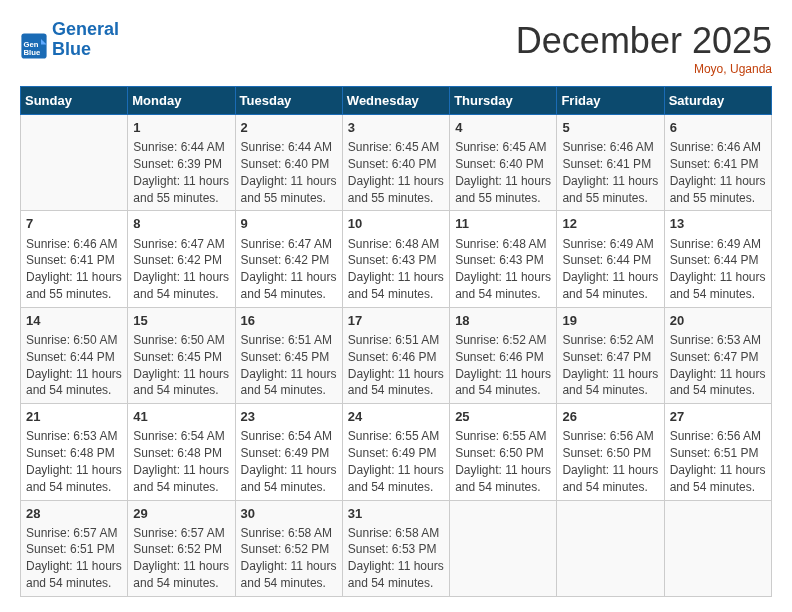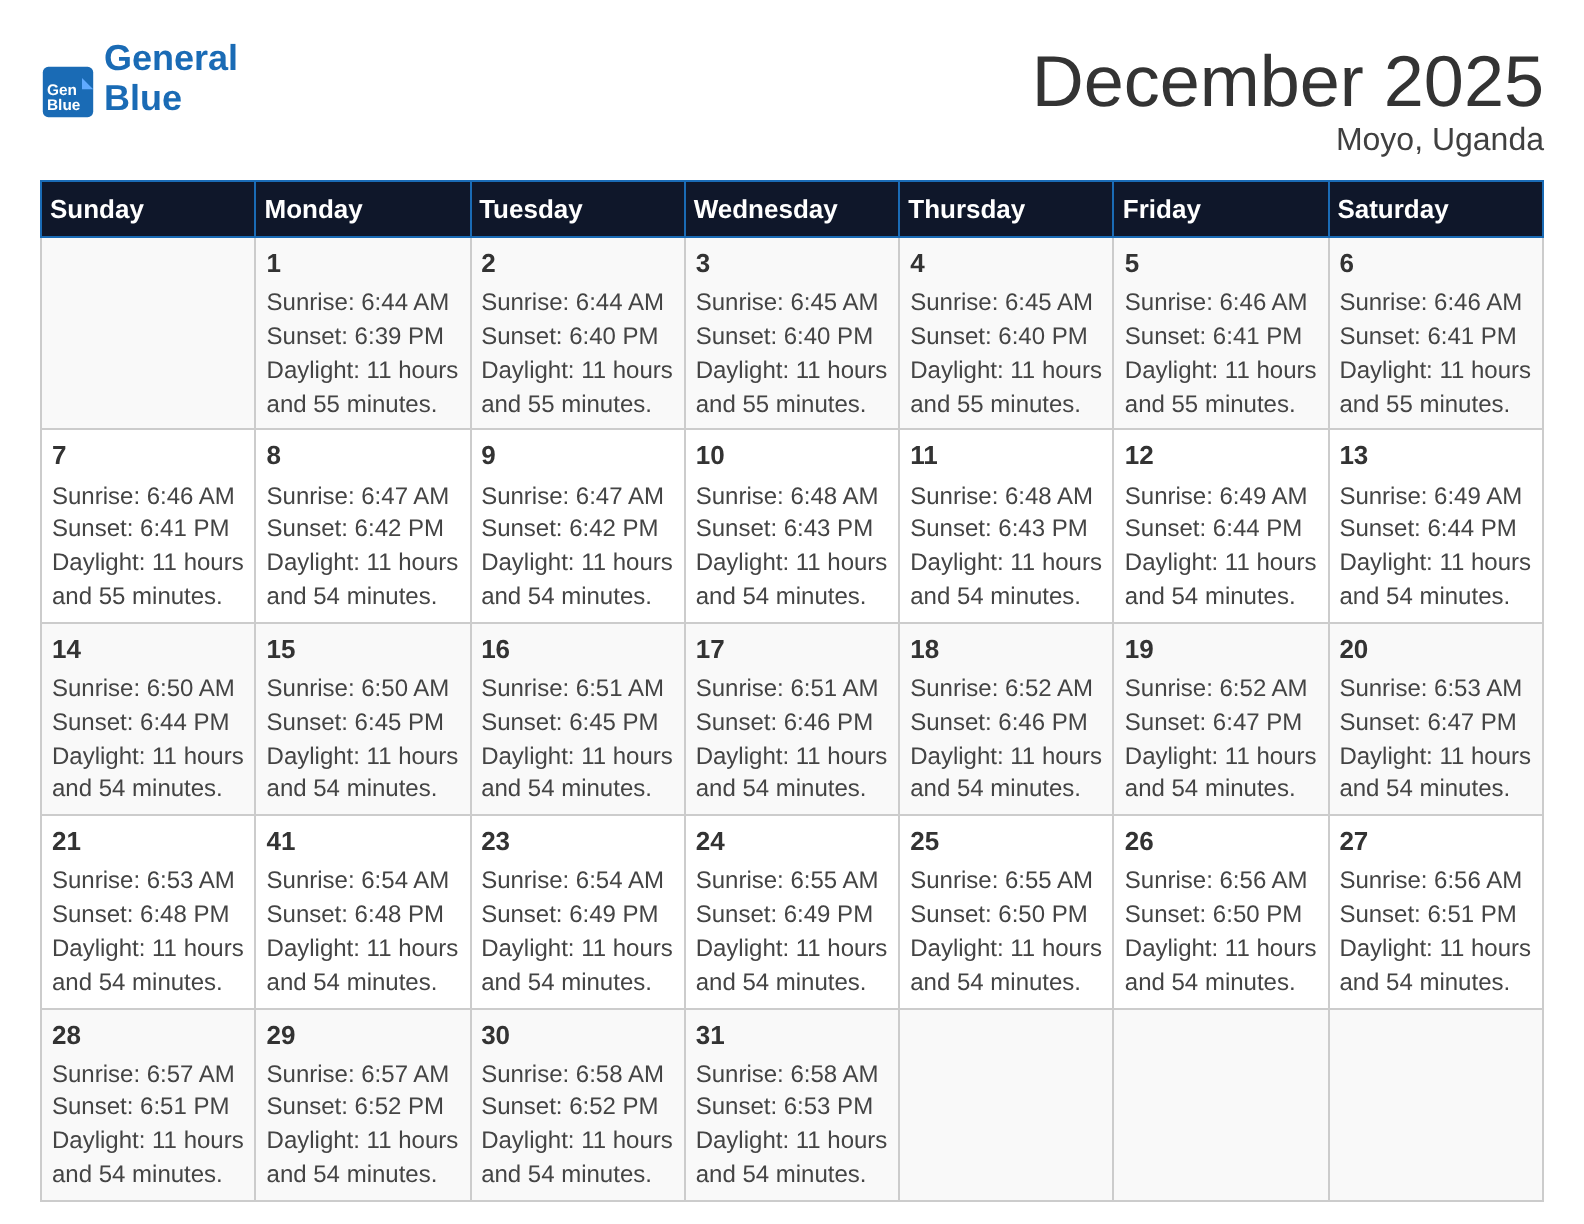"Moyo, Uganda" .location { color: #404040 -> #c2410c; font-size: 16px -> 12px }
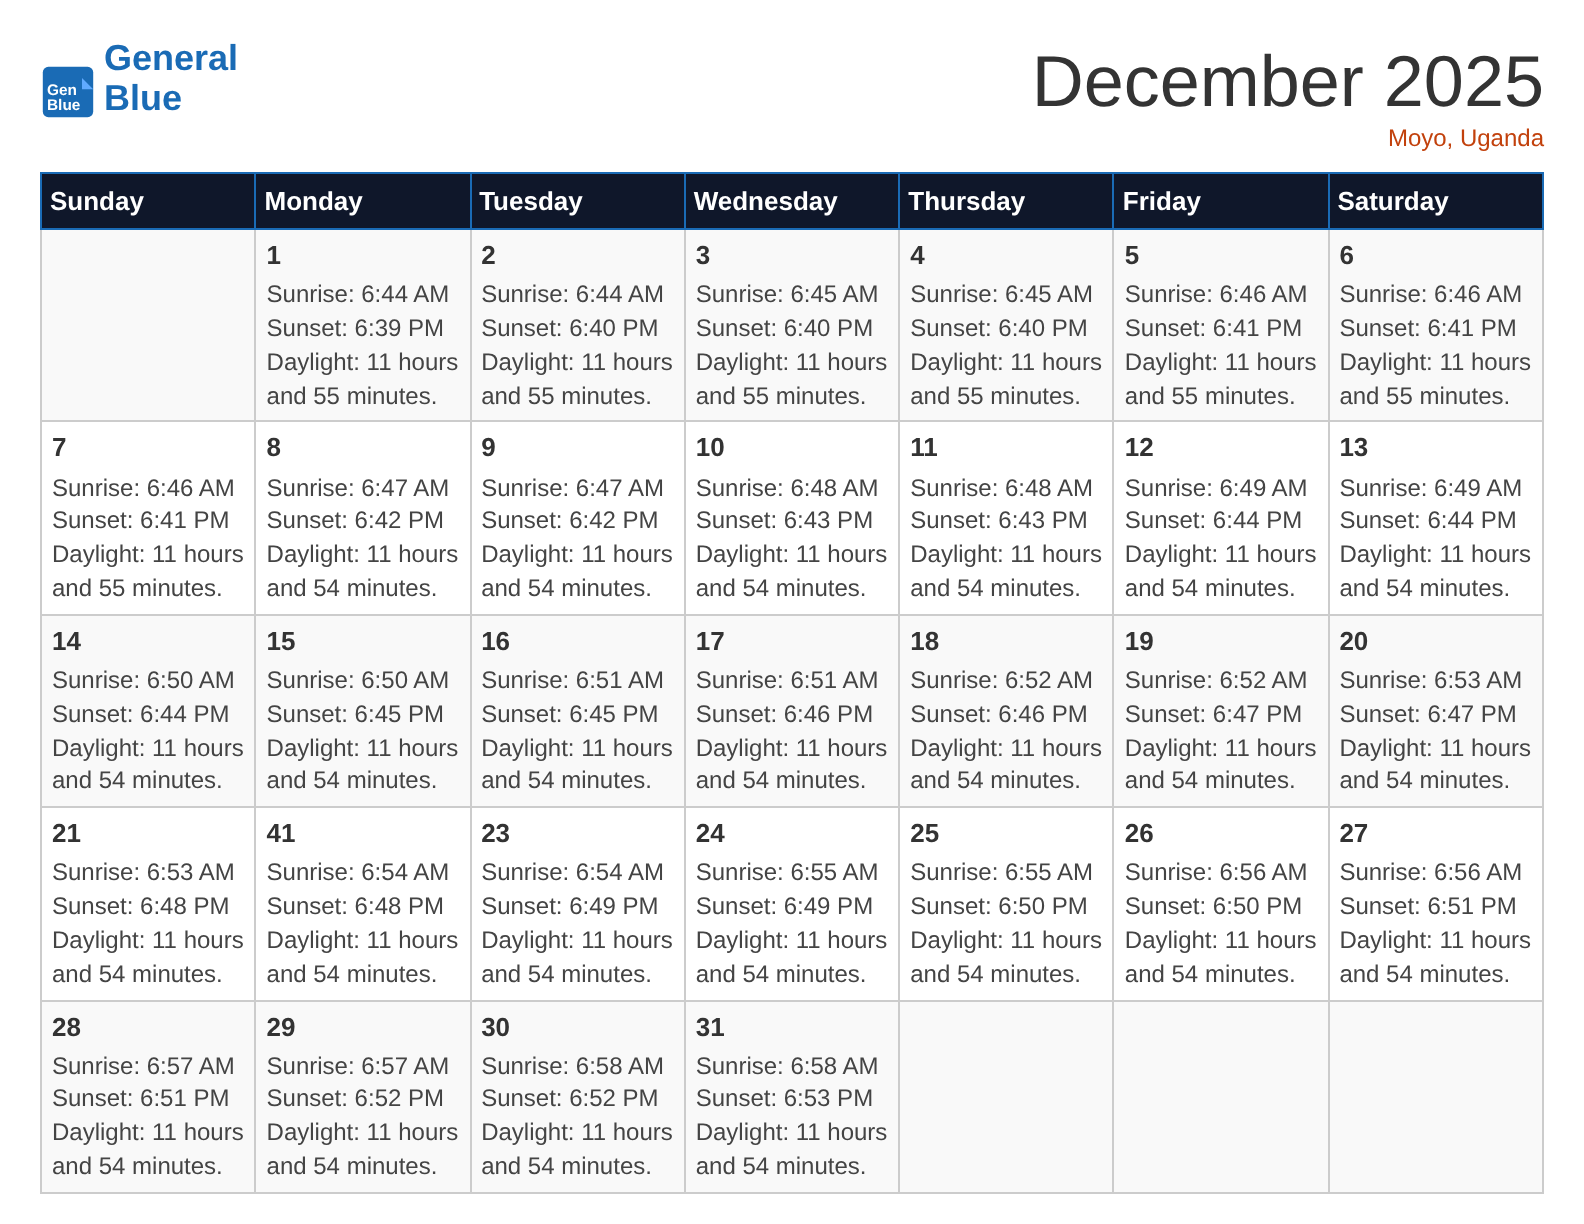"Sunday" thead tr th { background-color: #0f172a -> #0c4a6e }
